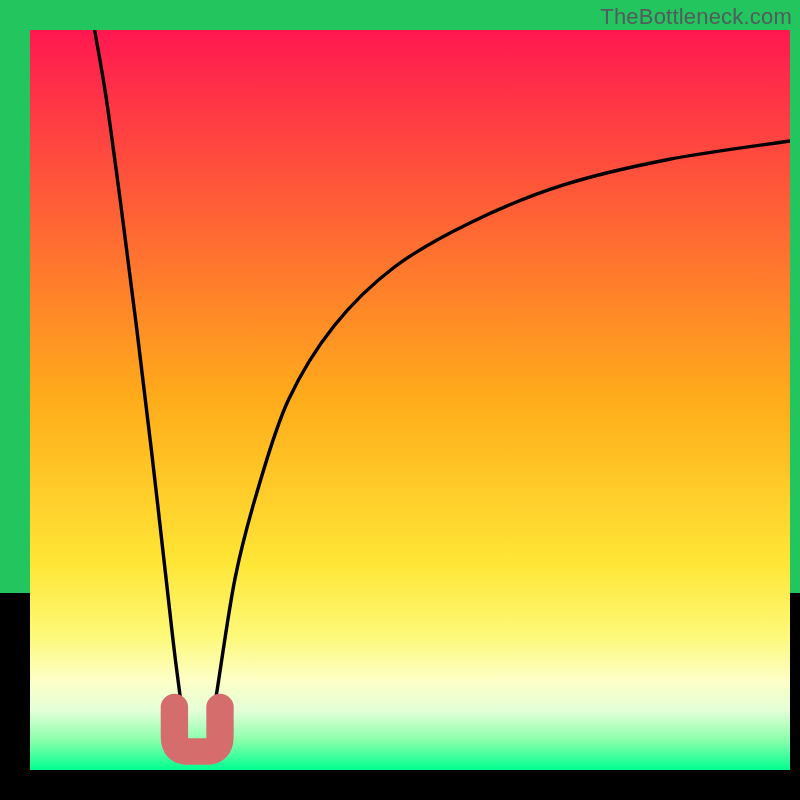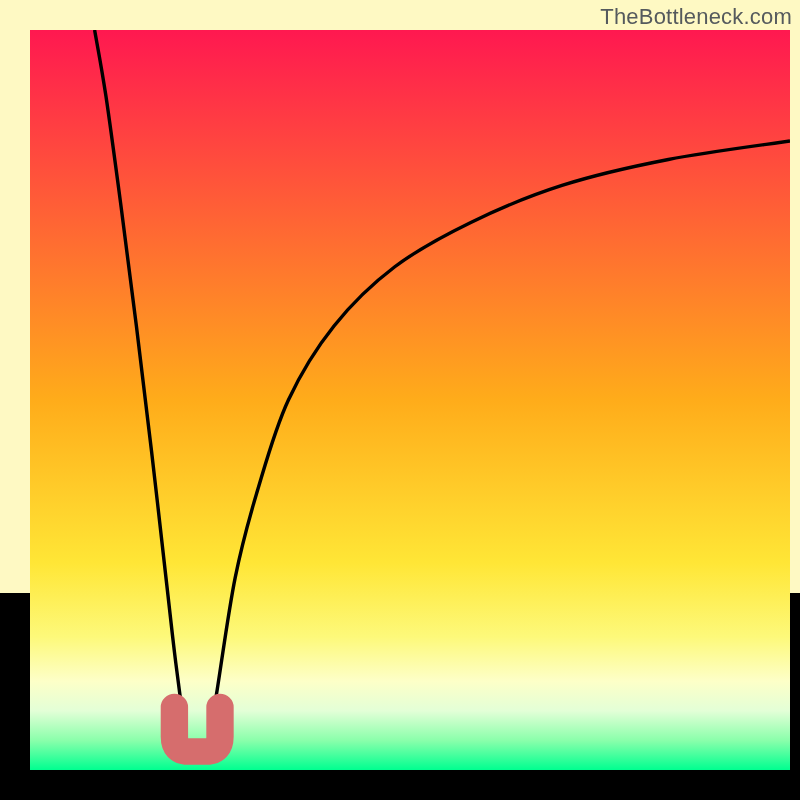"TheBottleneck.com" .frame { background: #fef9c3 -> #22c55e }
